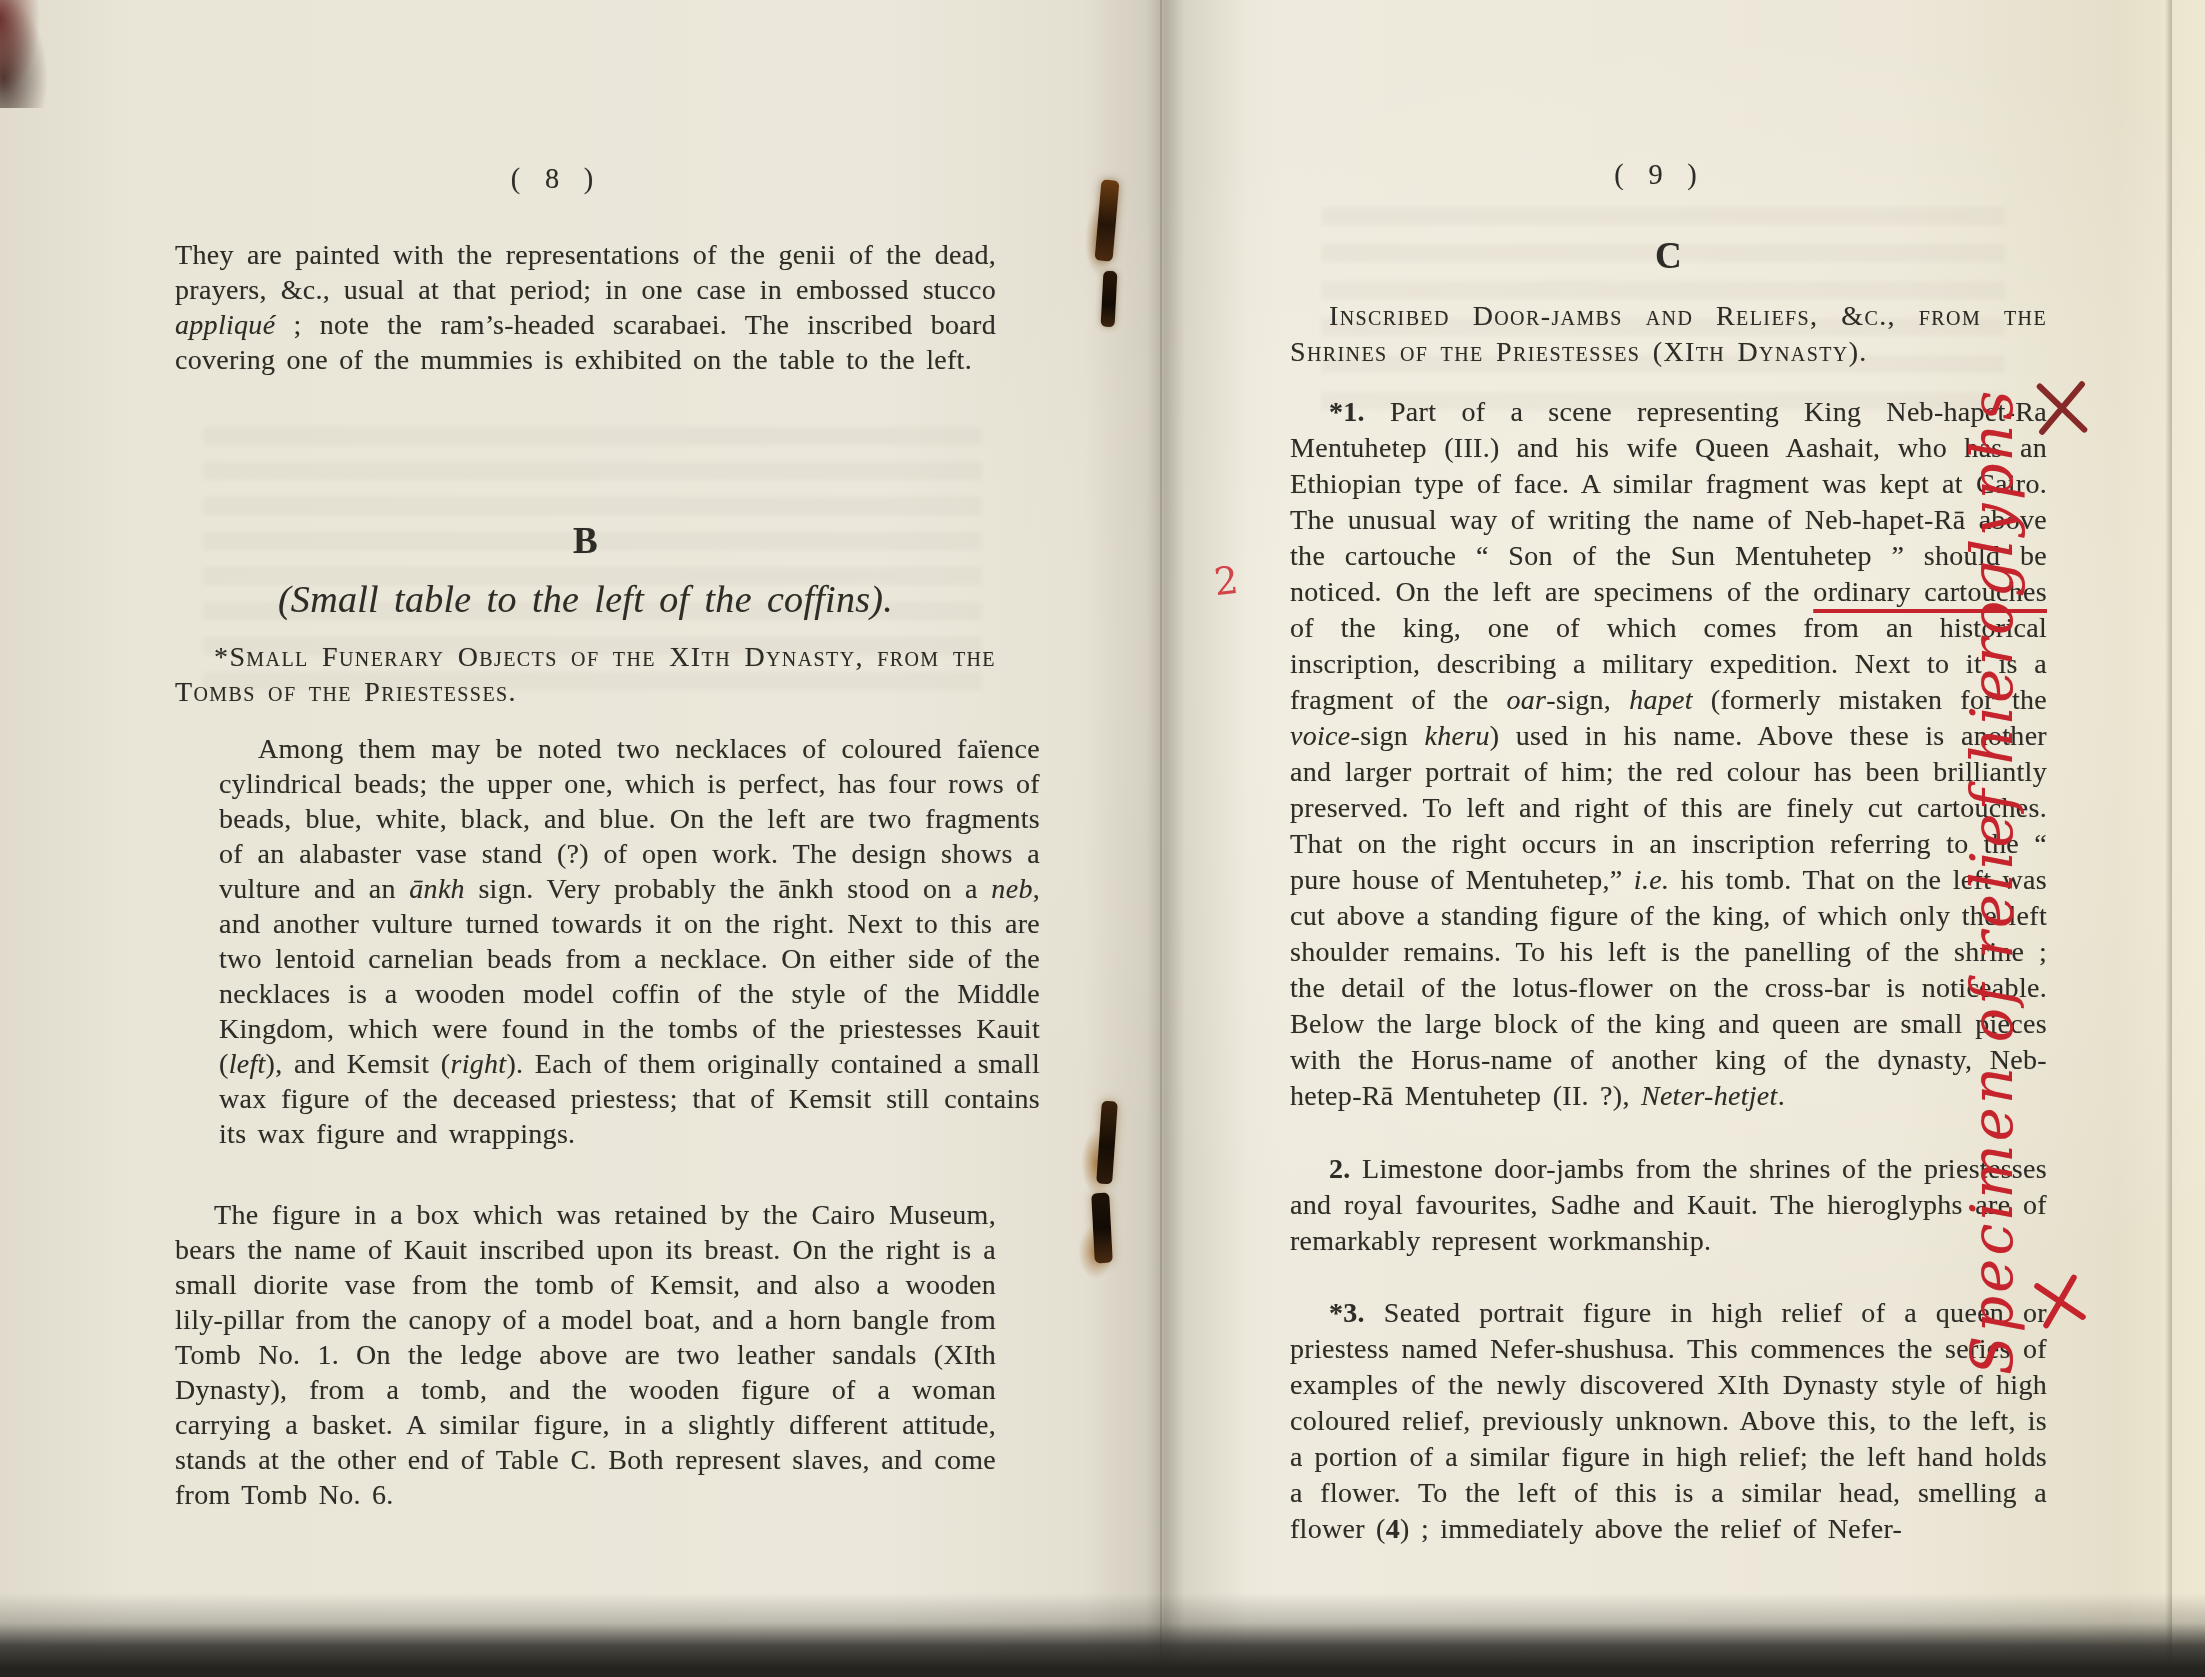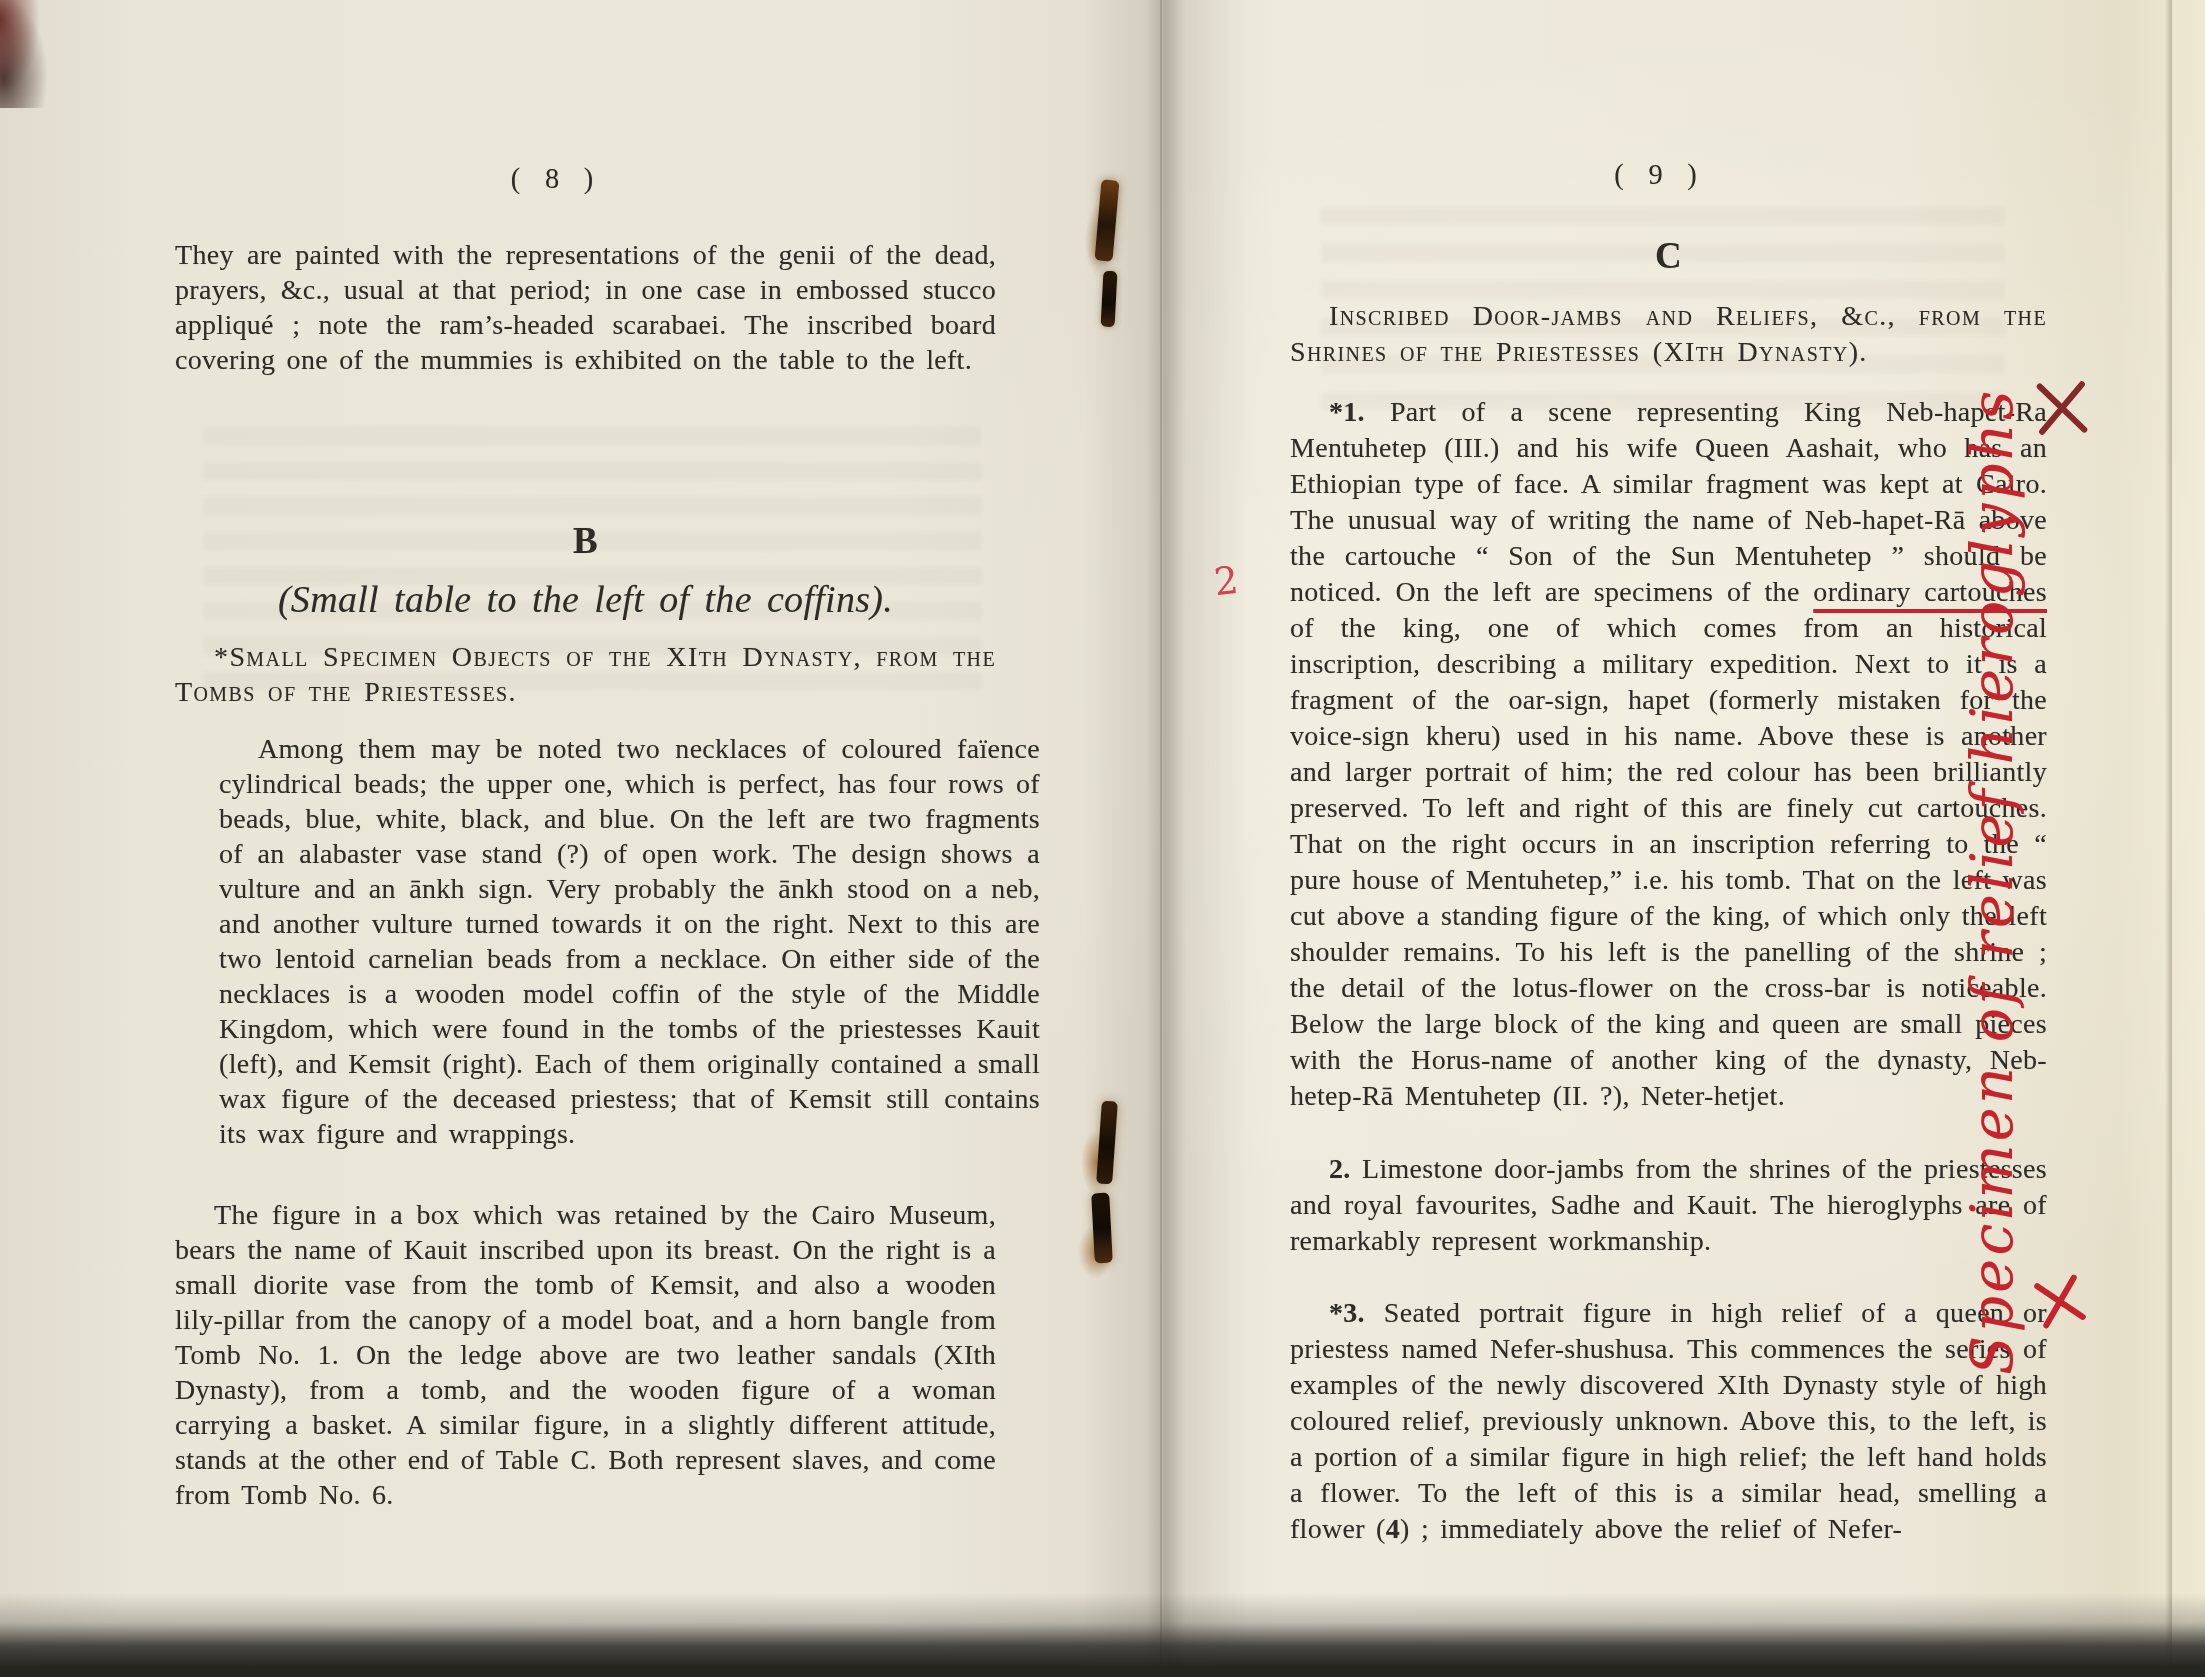"appliqué" .it { font-style: none -> italic }
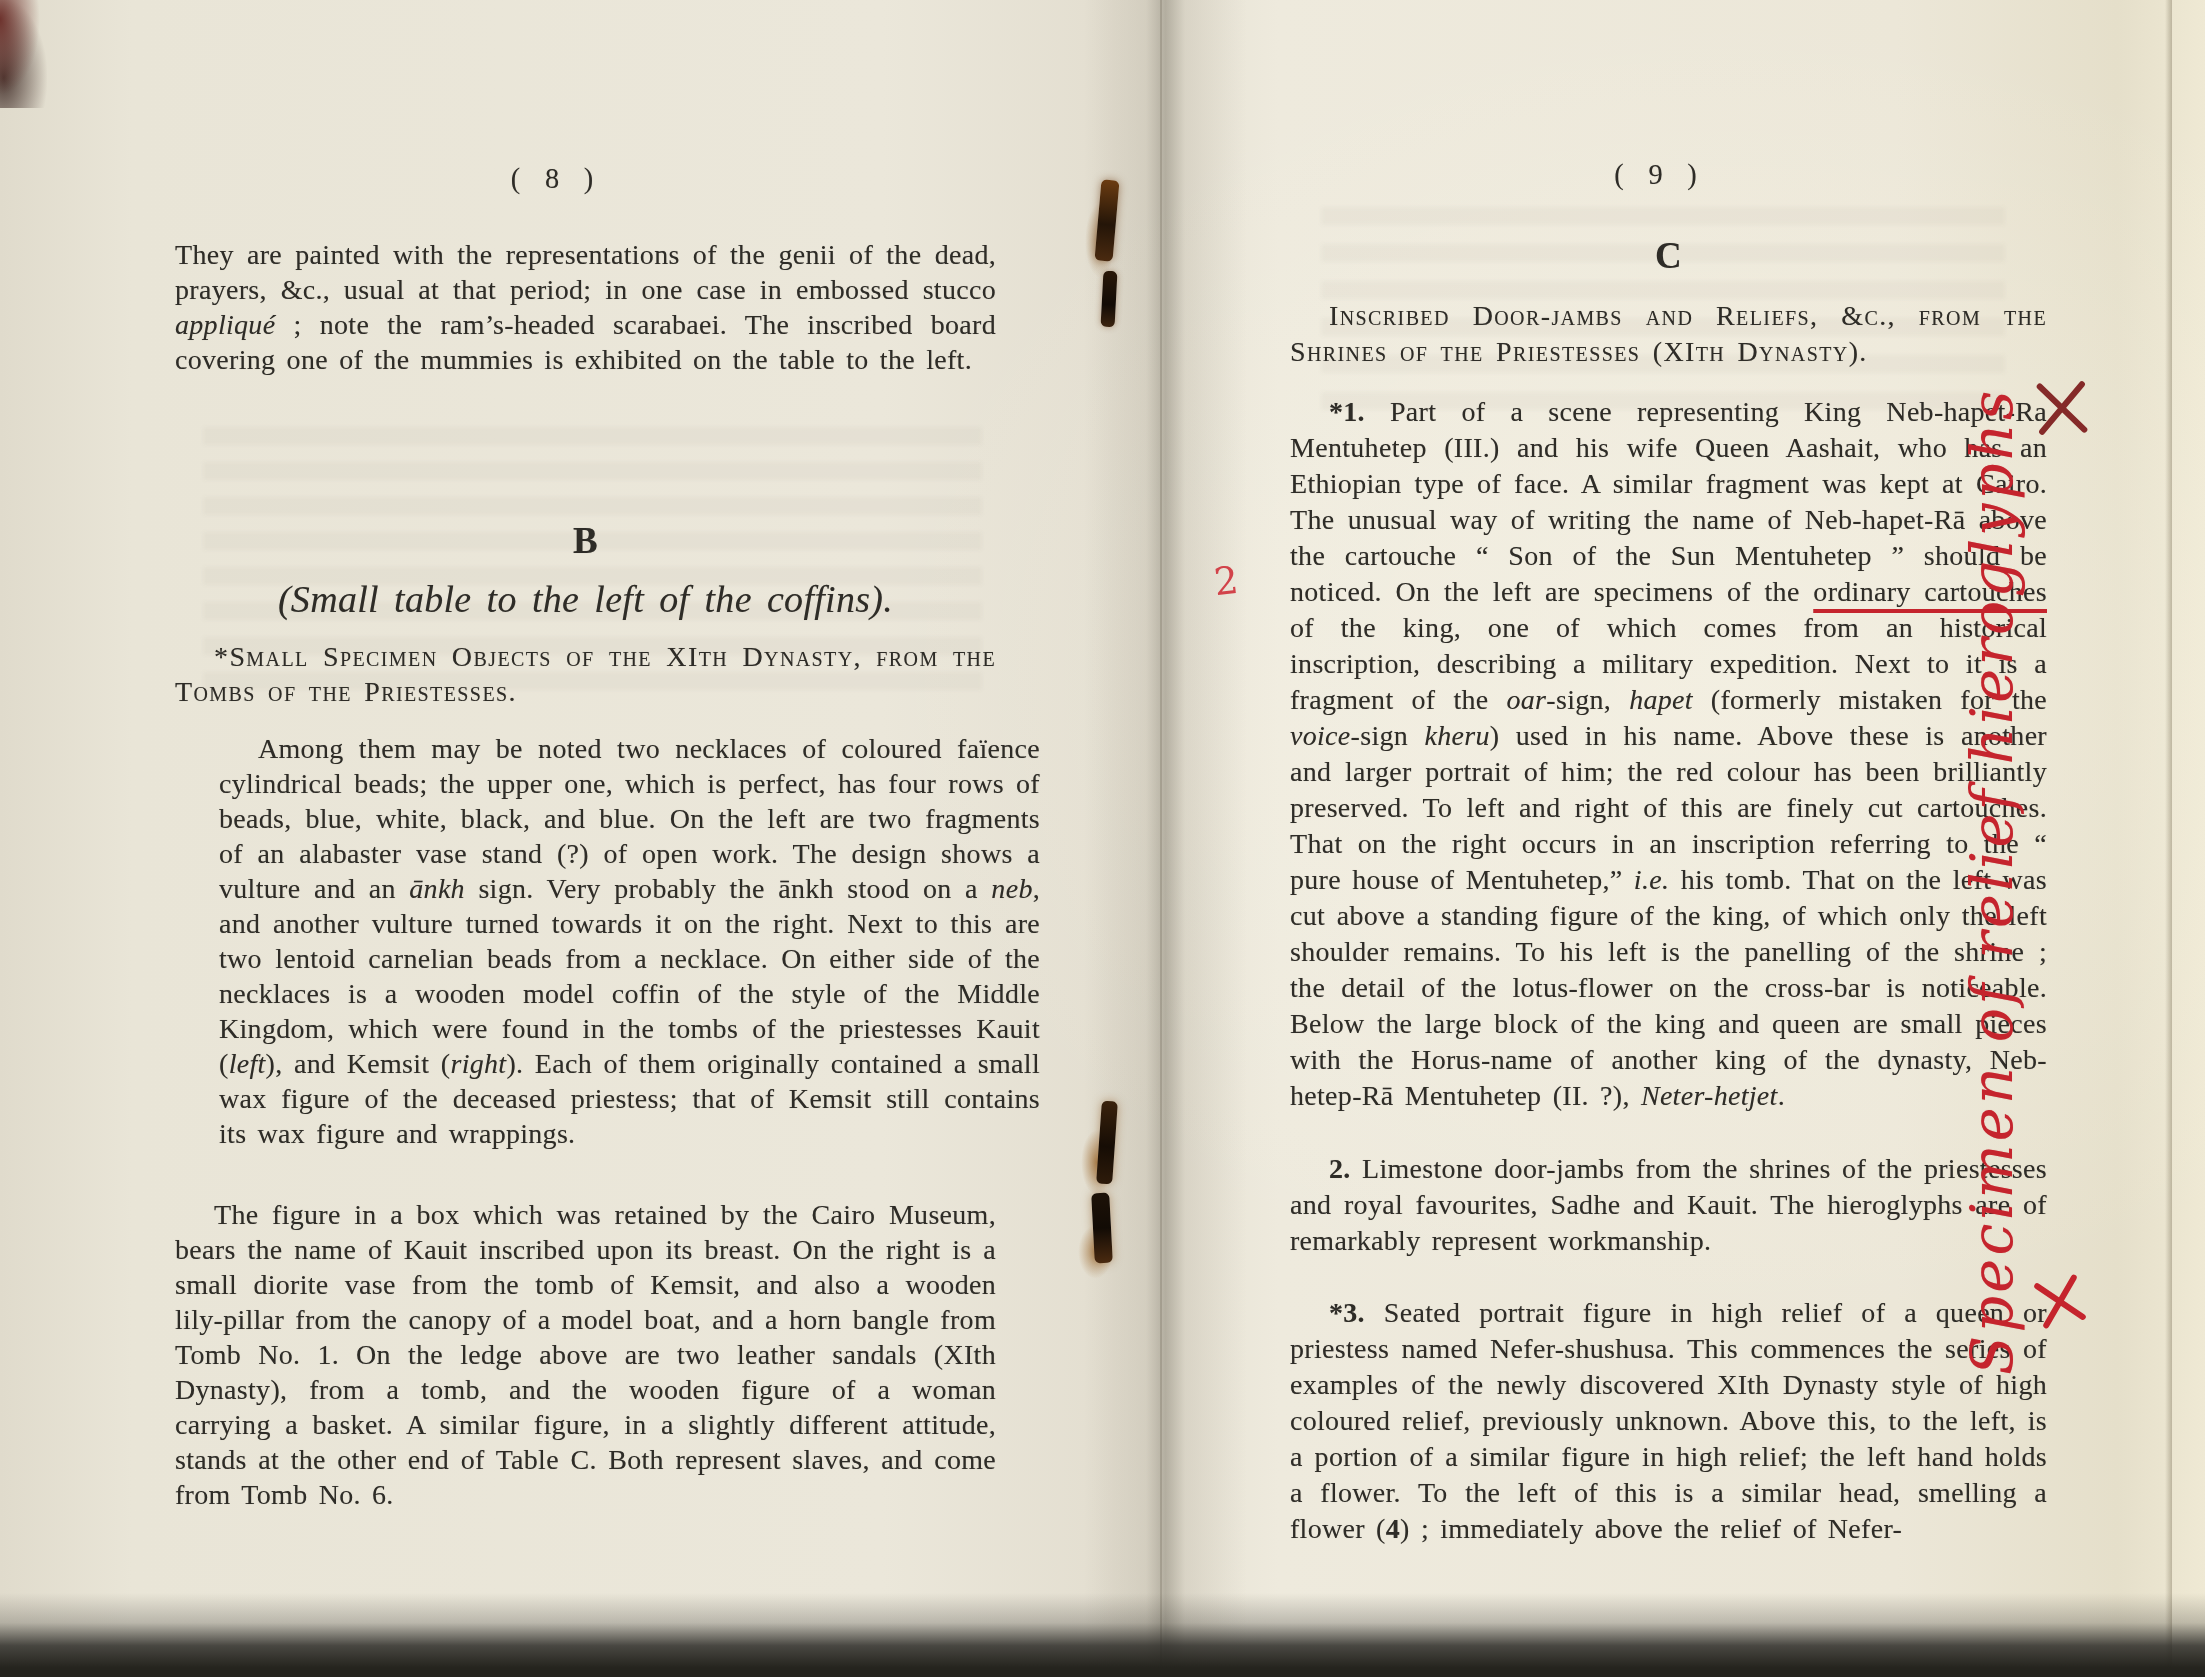"*Small Specimen Objects of the" p.para { text: Specimen -> Funerary }
